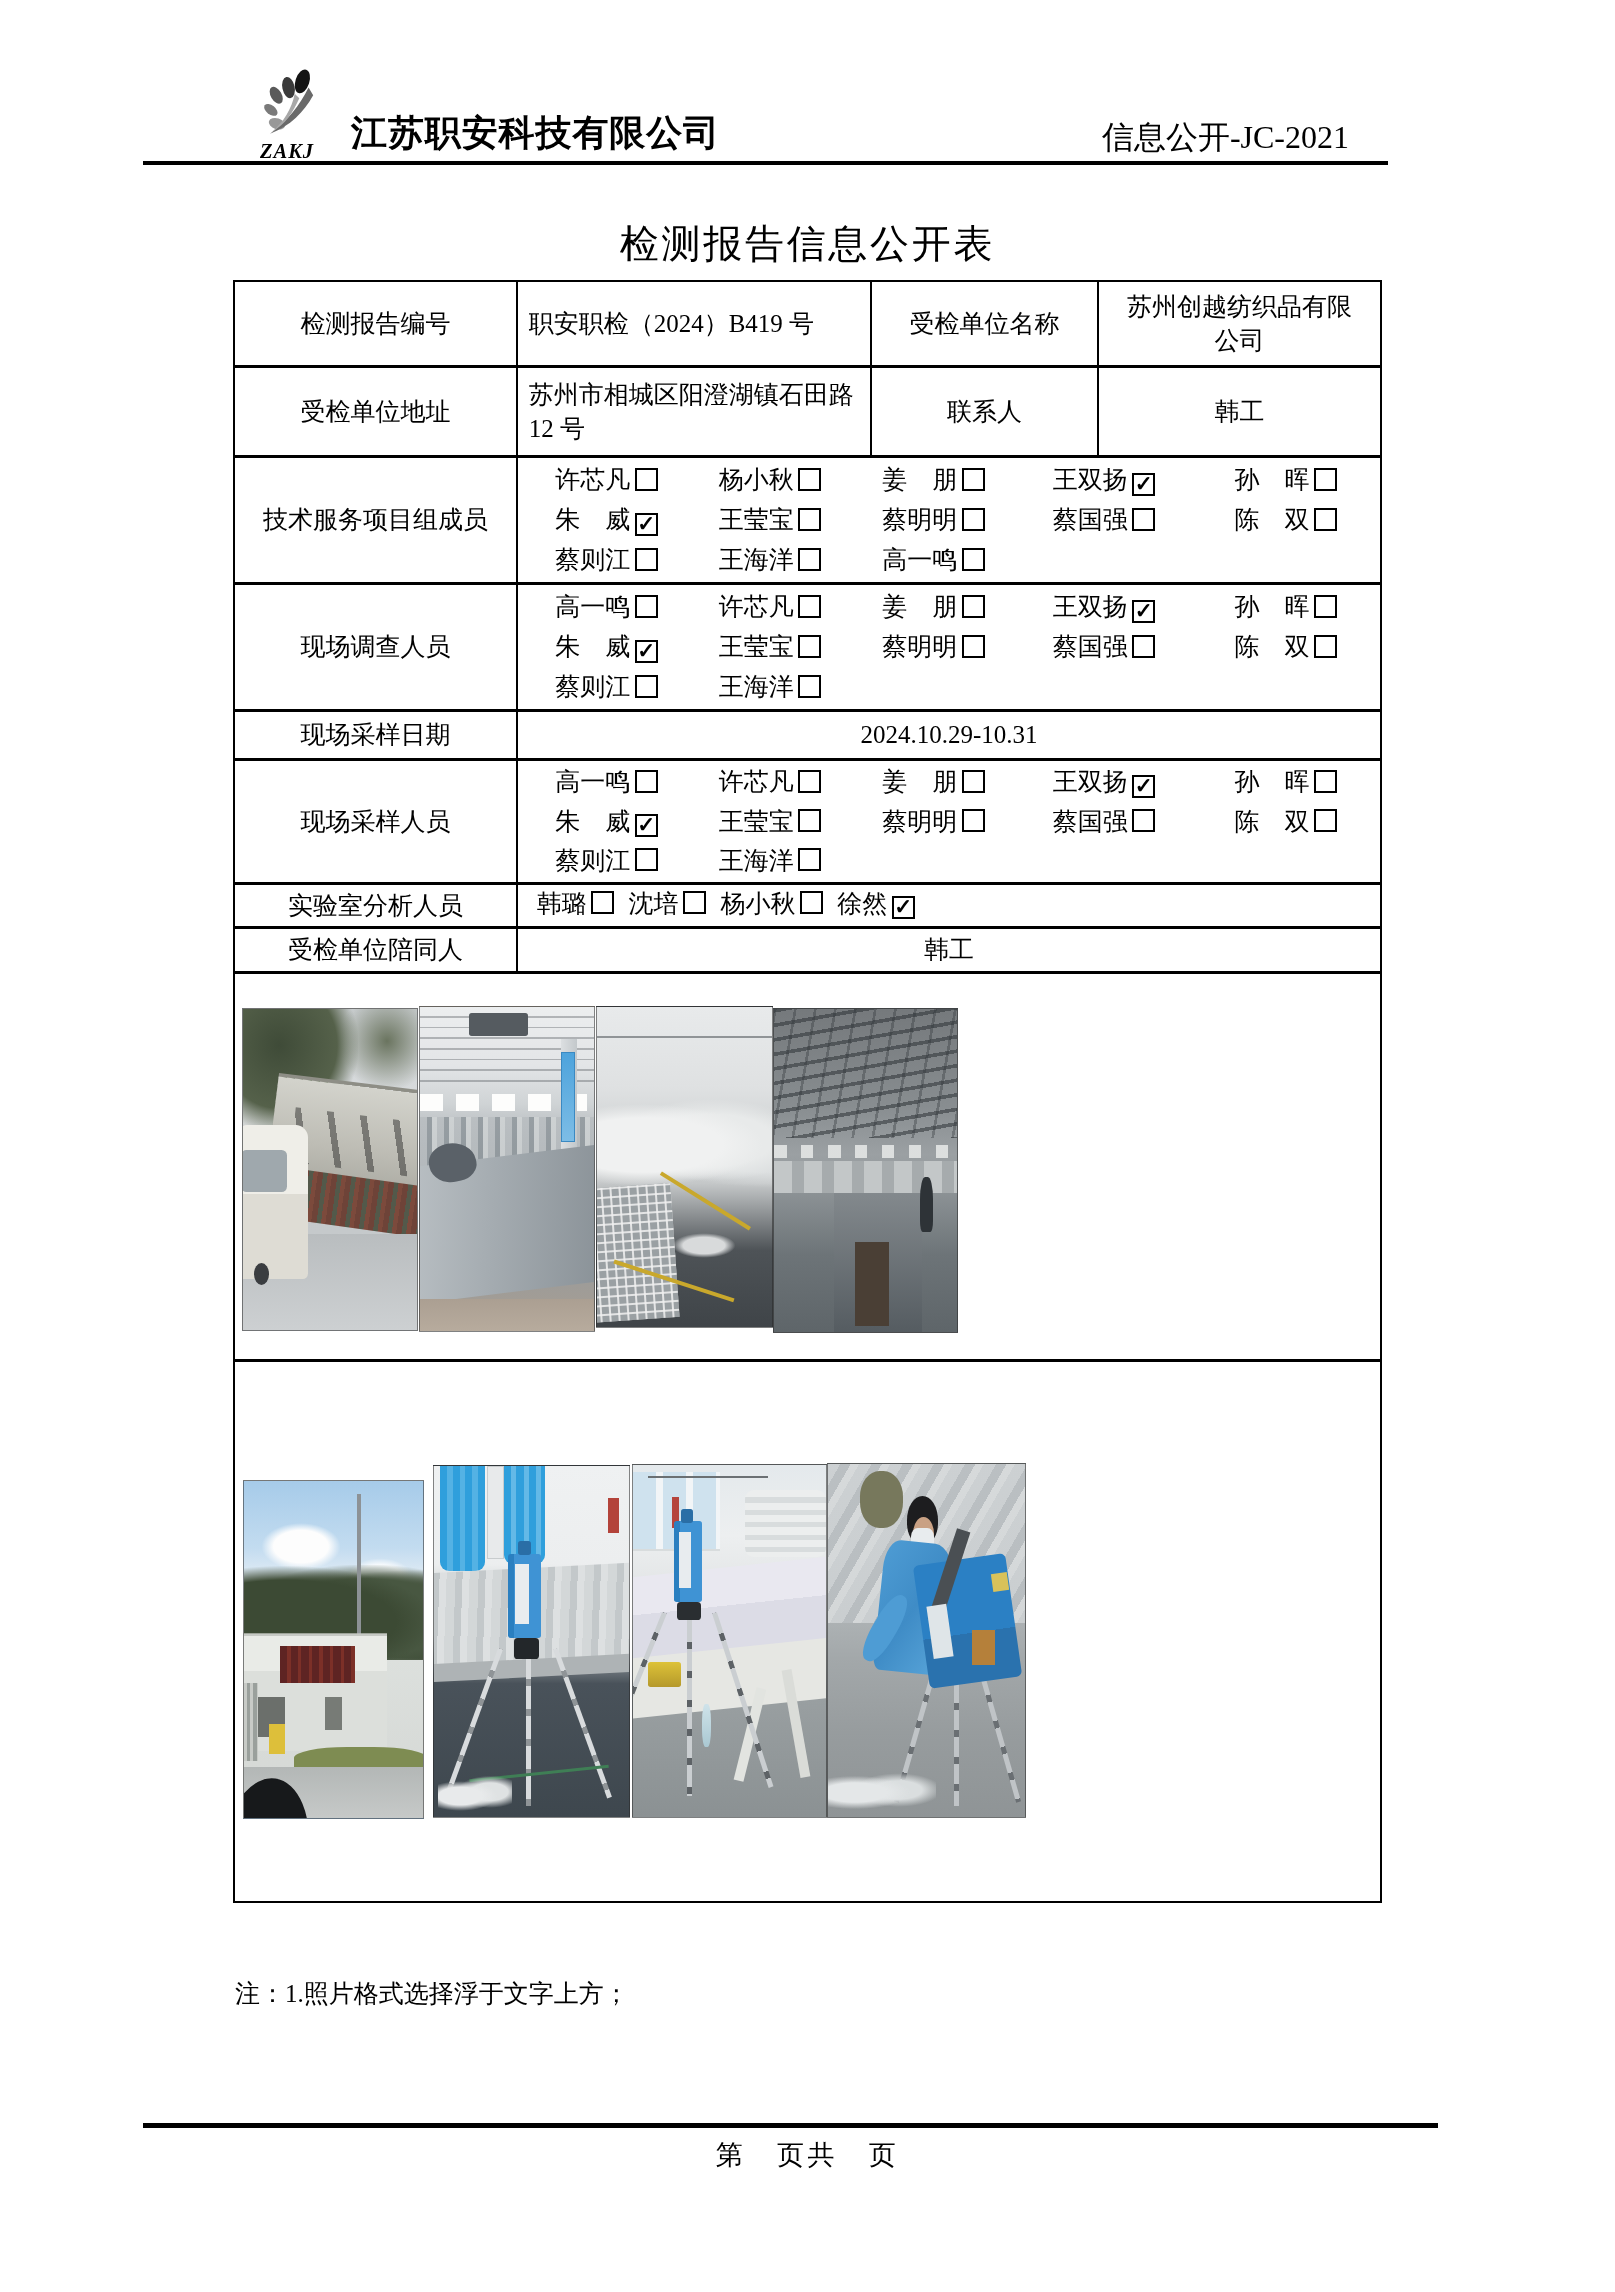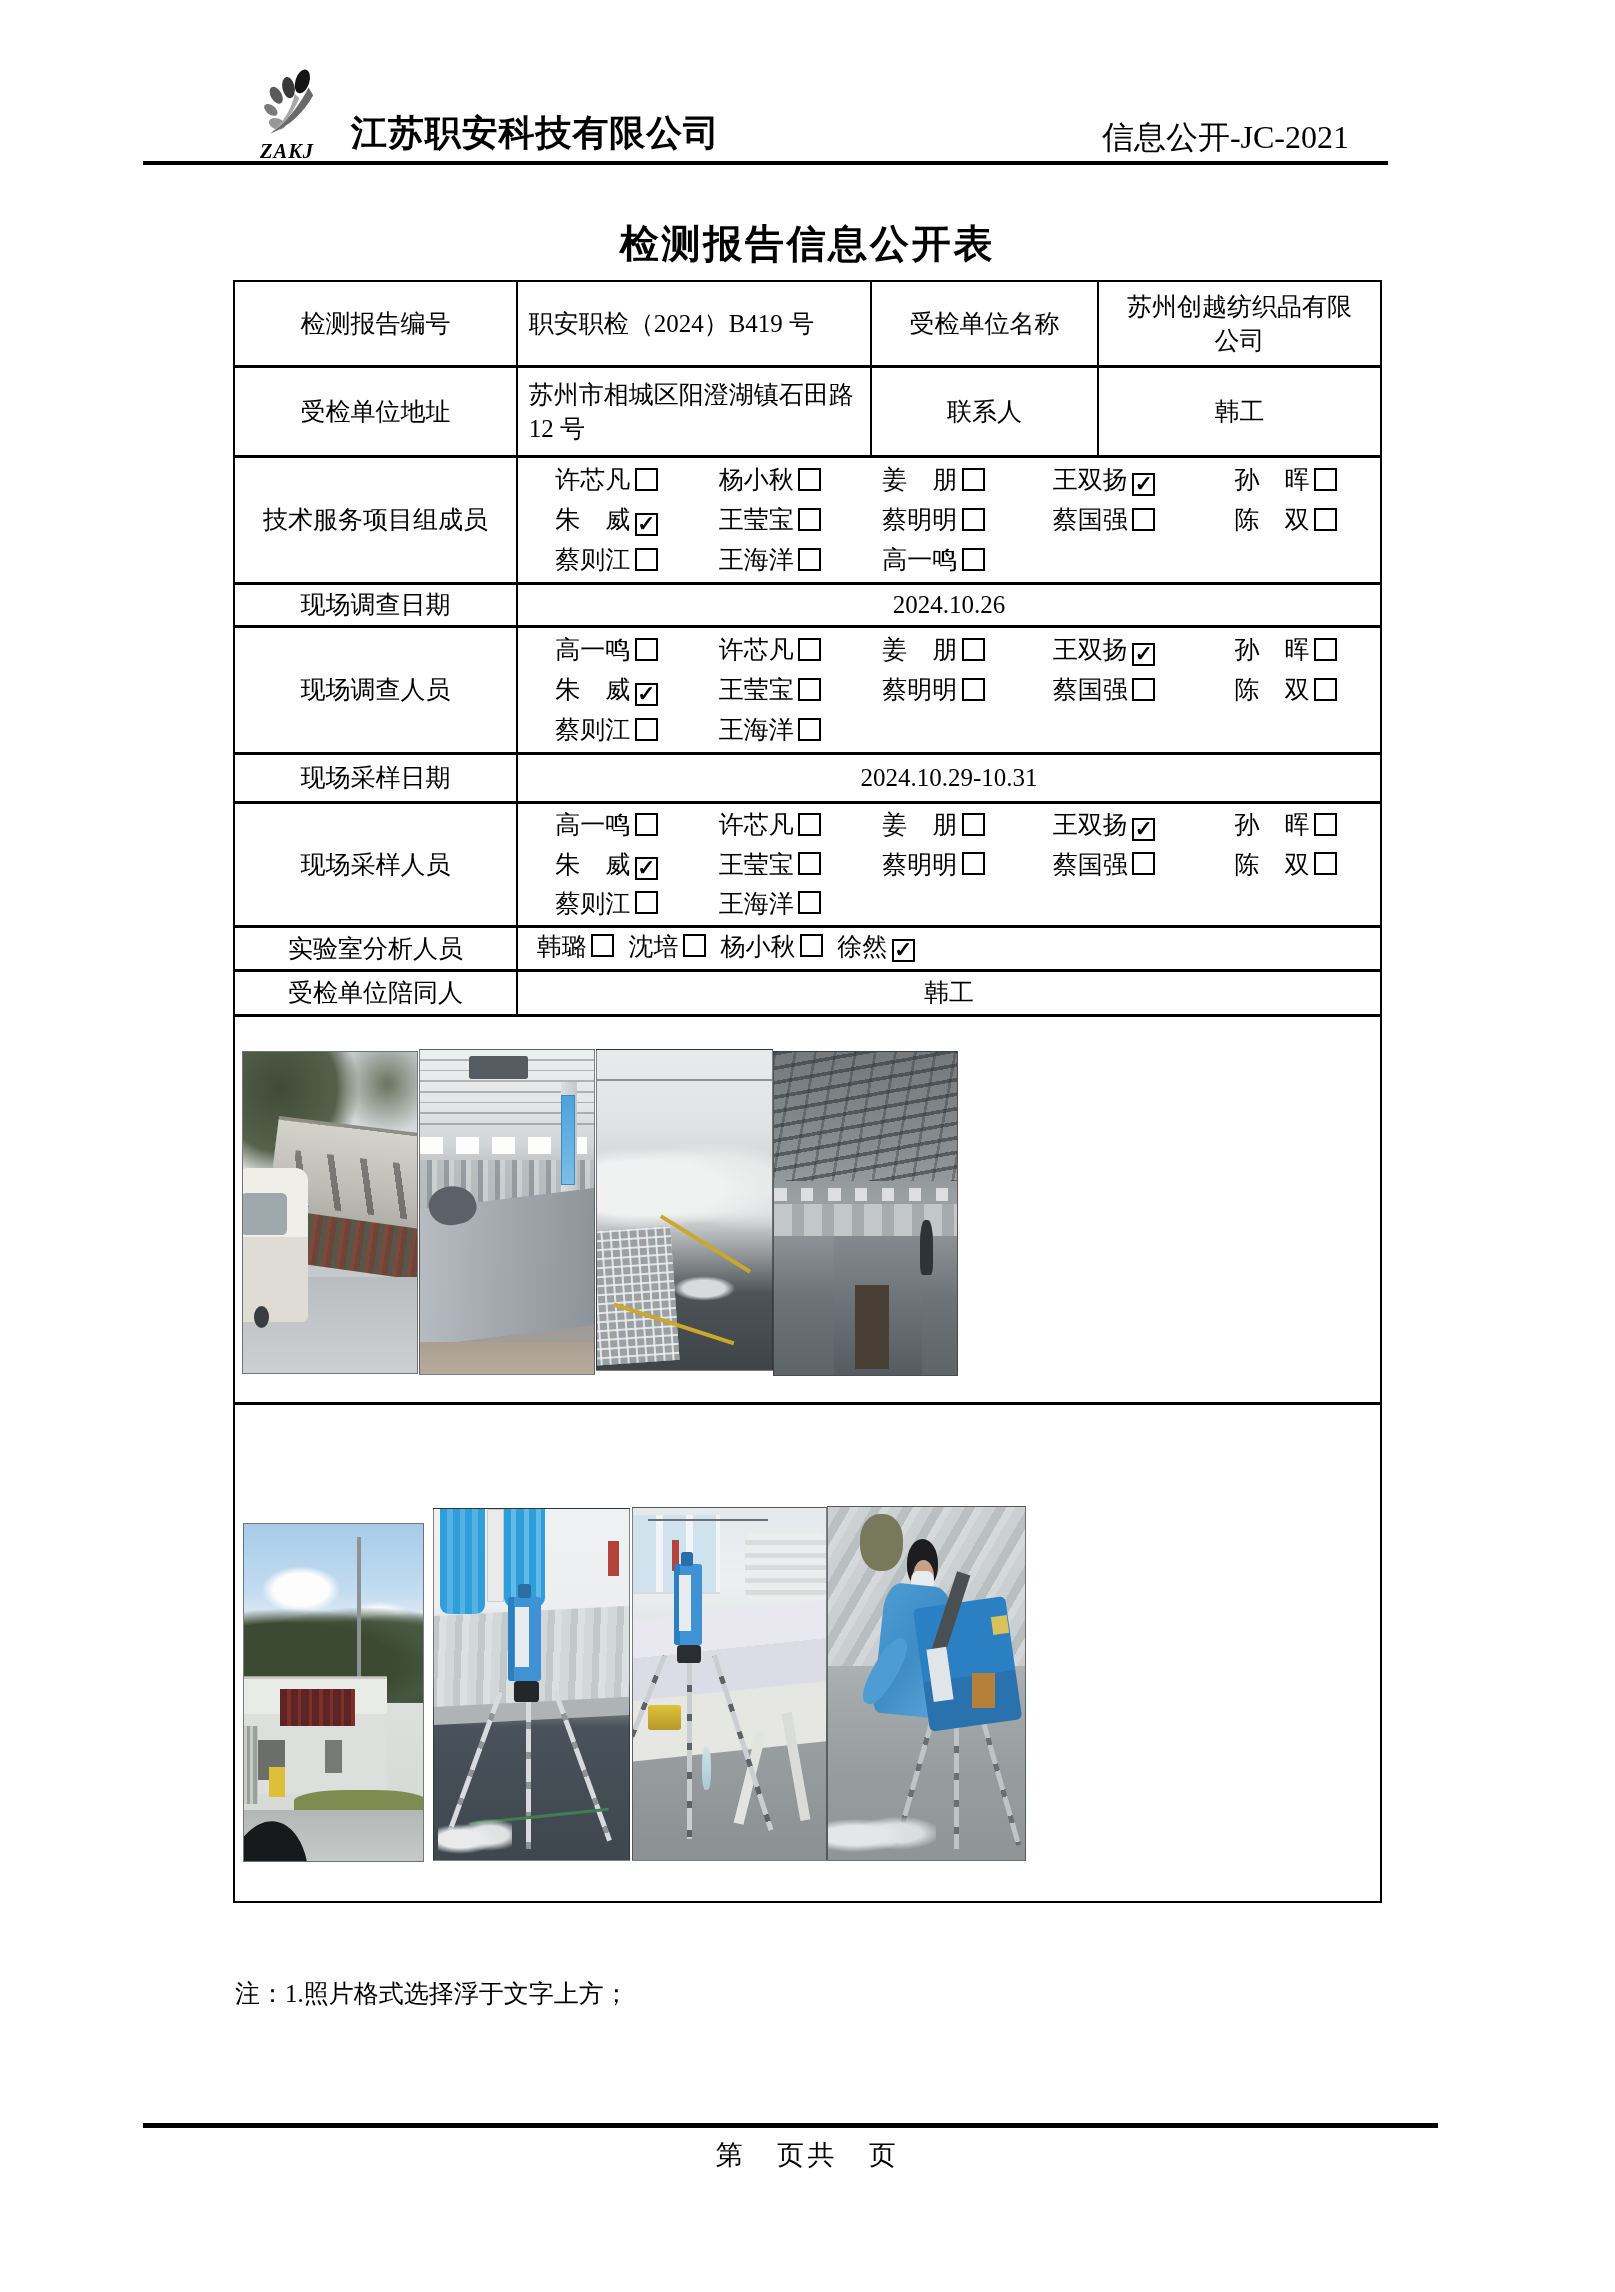"检测报告信息公开表" .title { font-weight: bold -> normal }
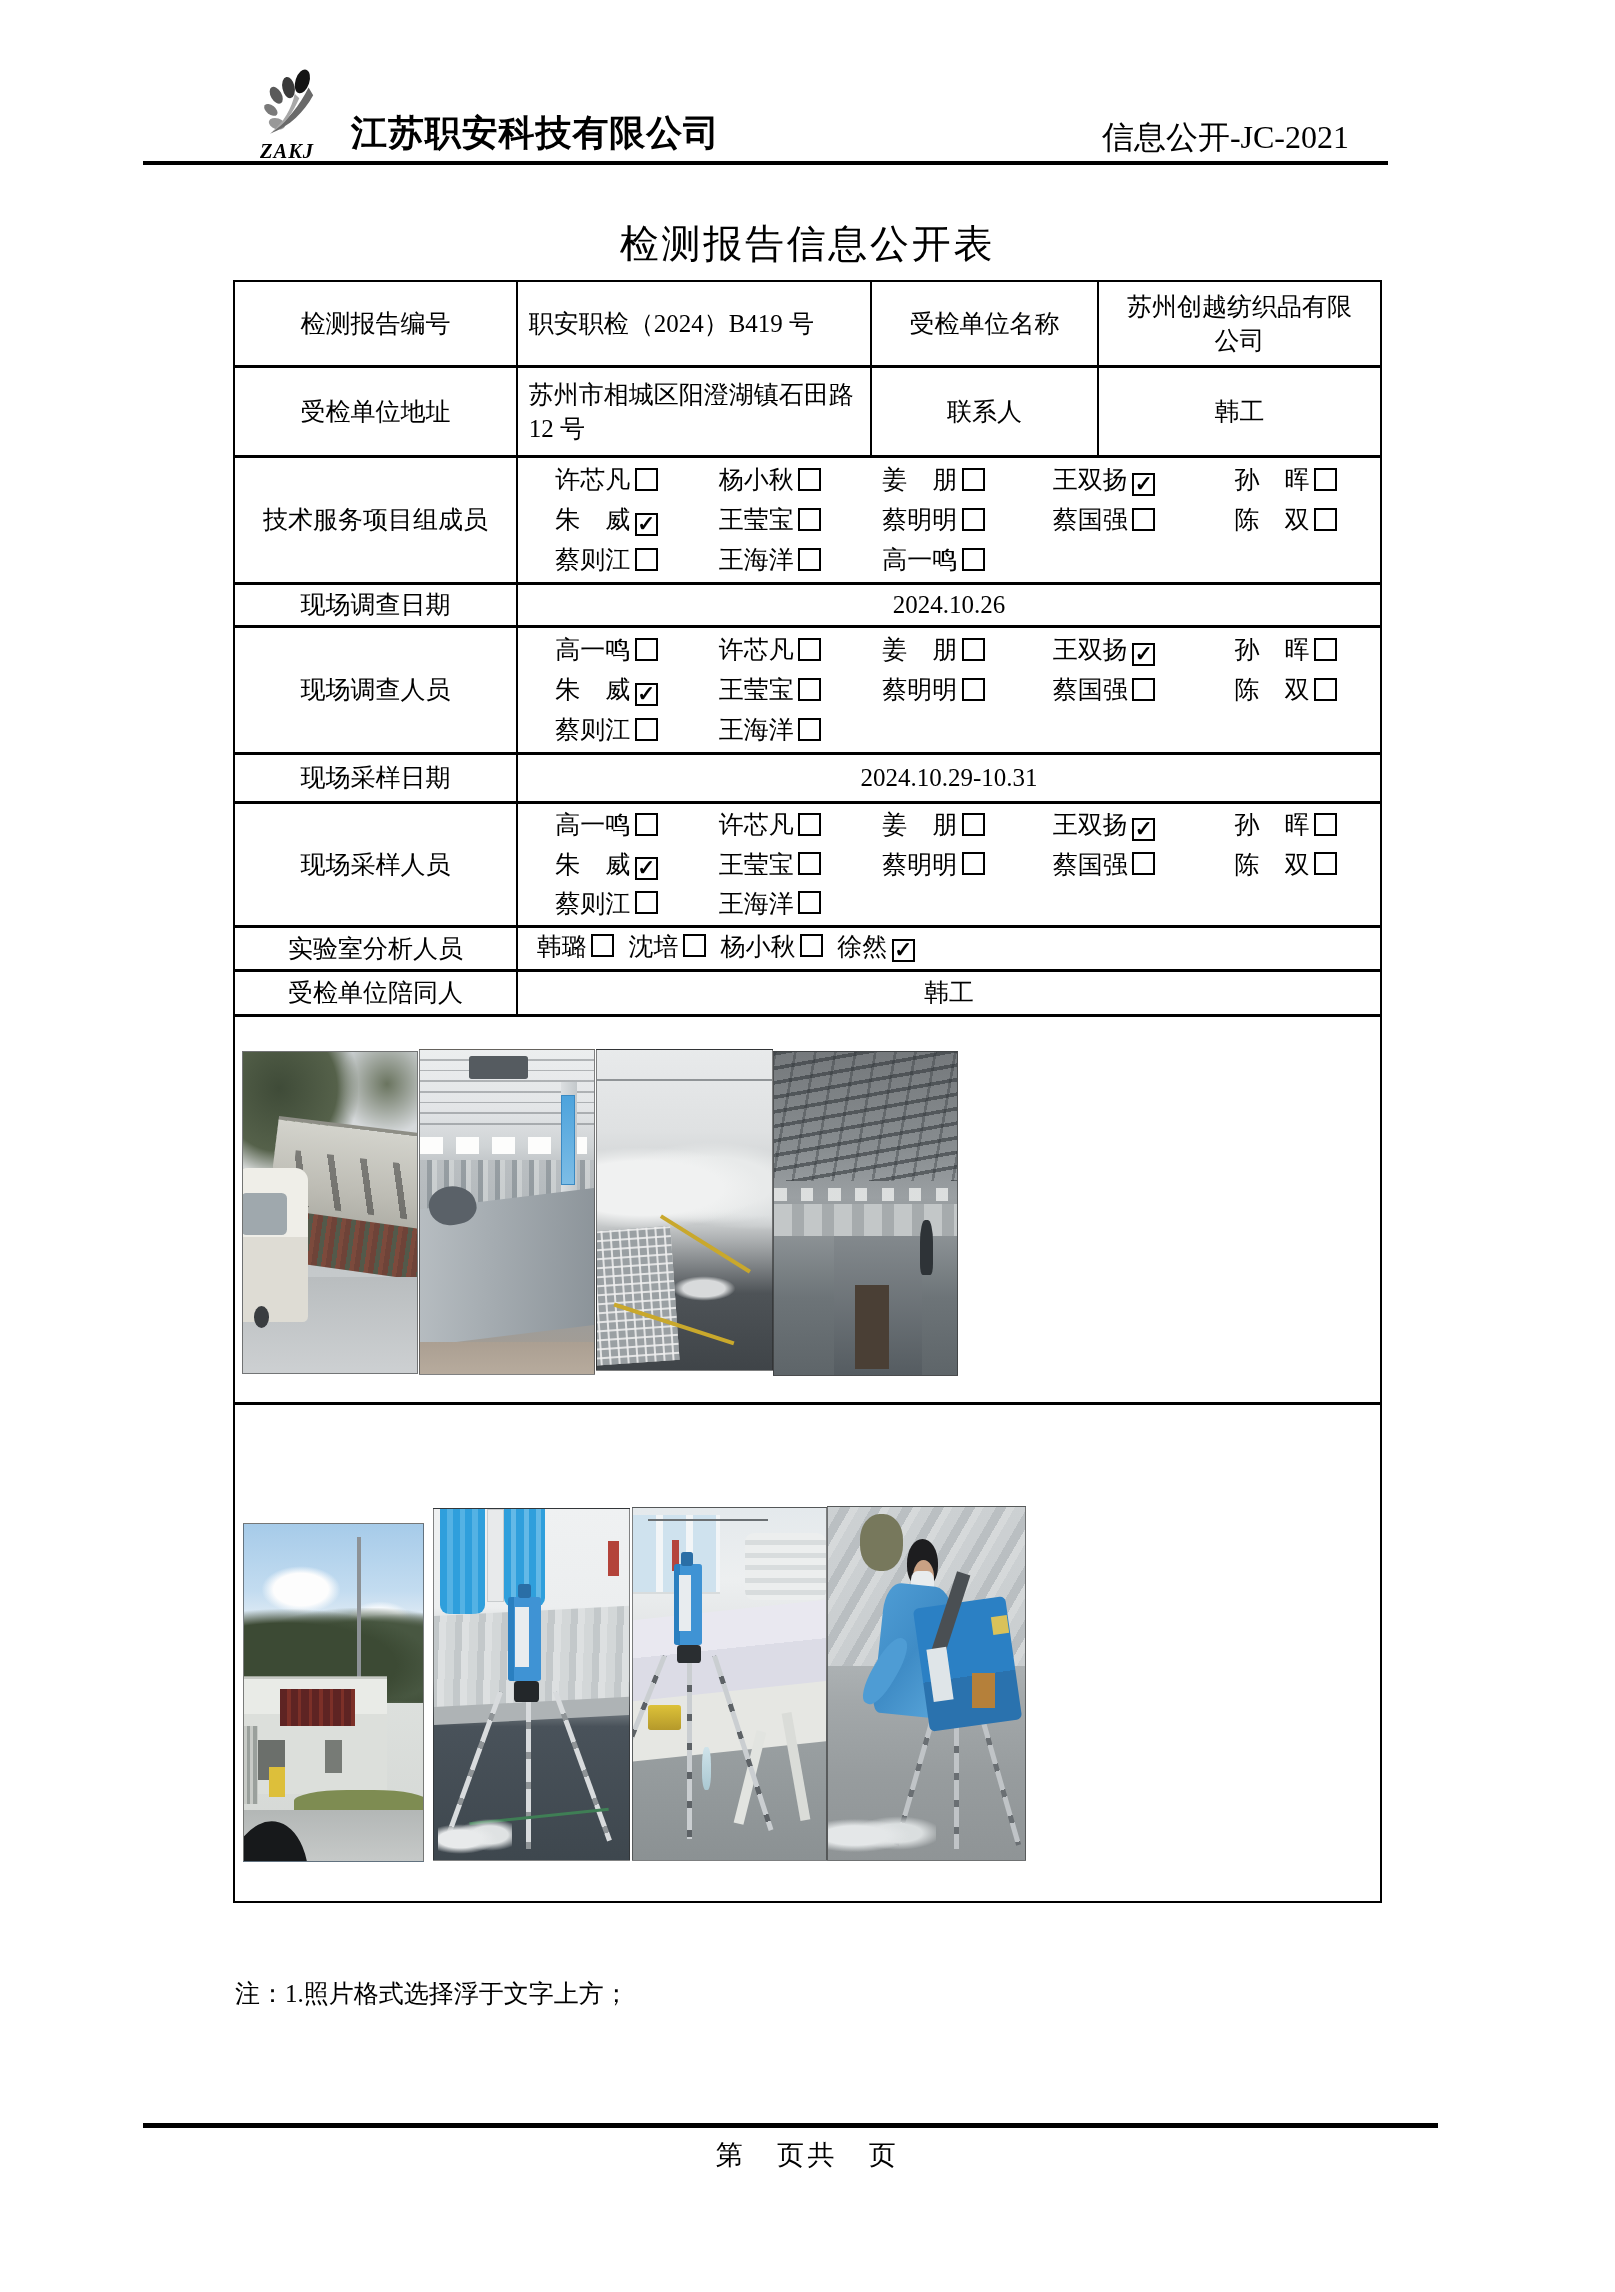"现场调查日期" div.row { html: <div> <div>现场调查日期</div> <div>2024.10.26</div> </div> -> none }
